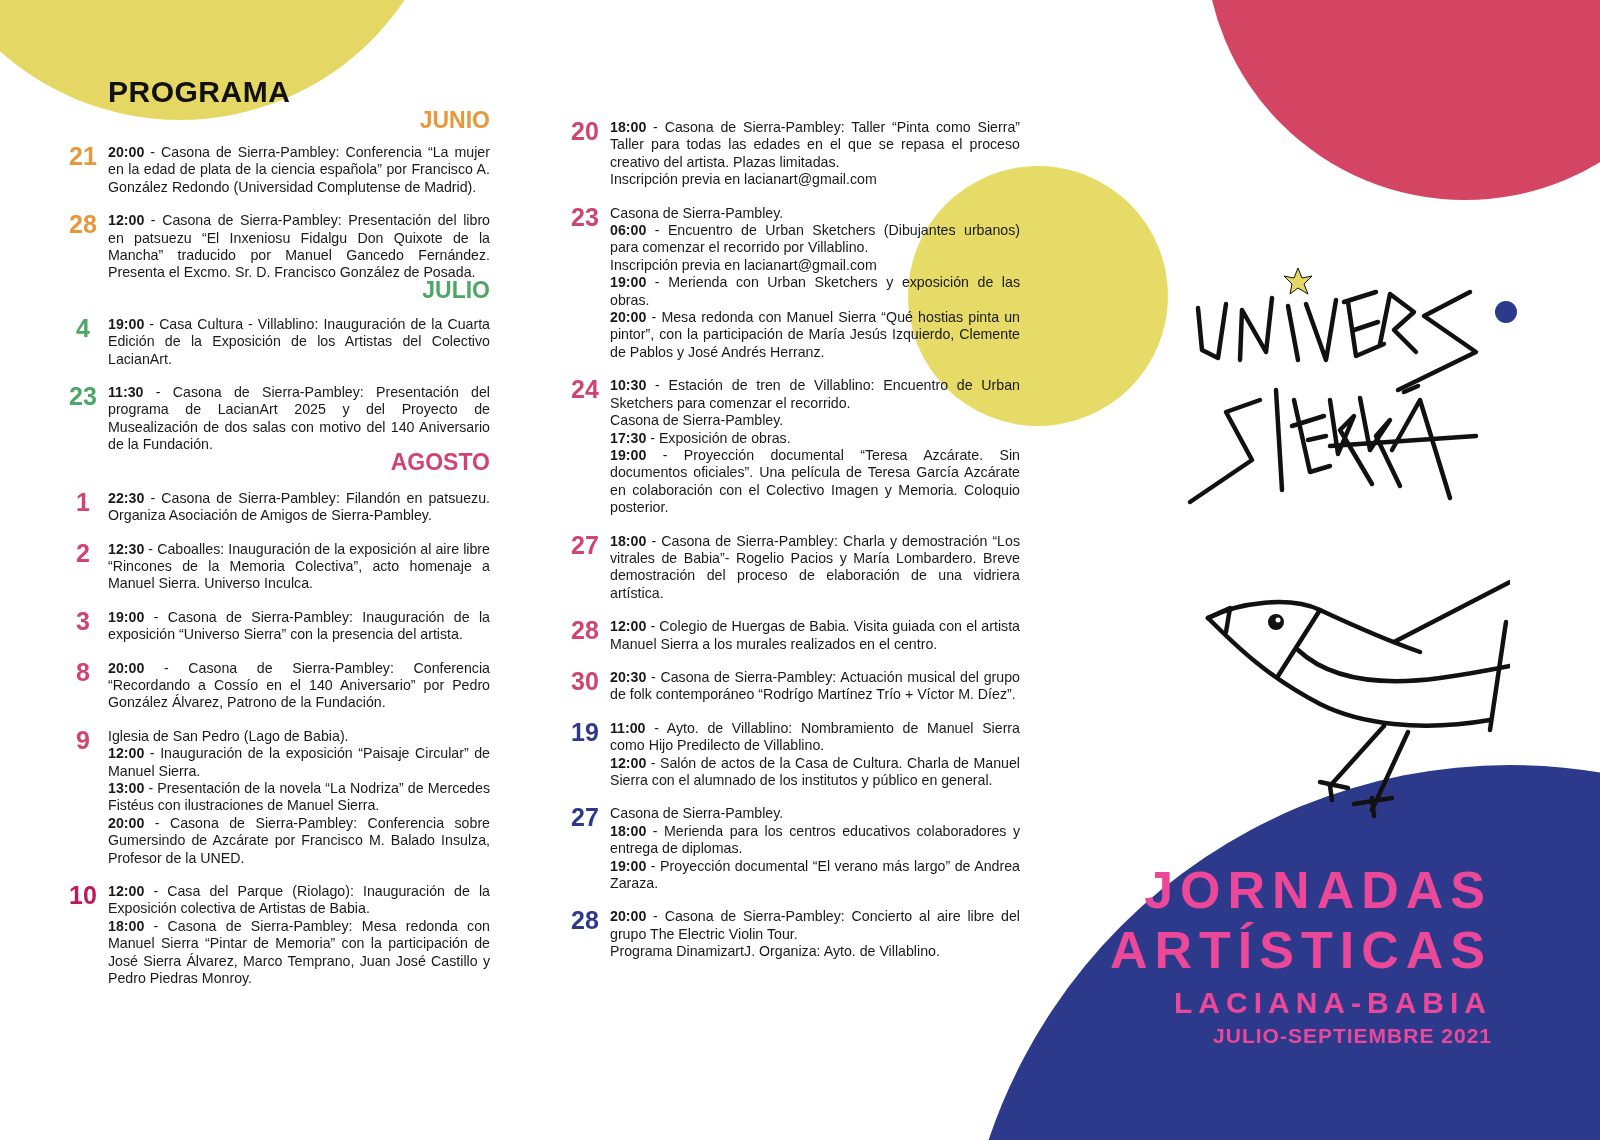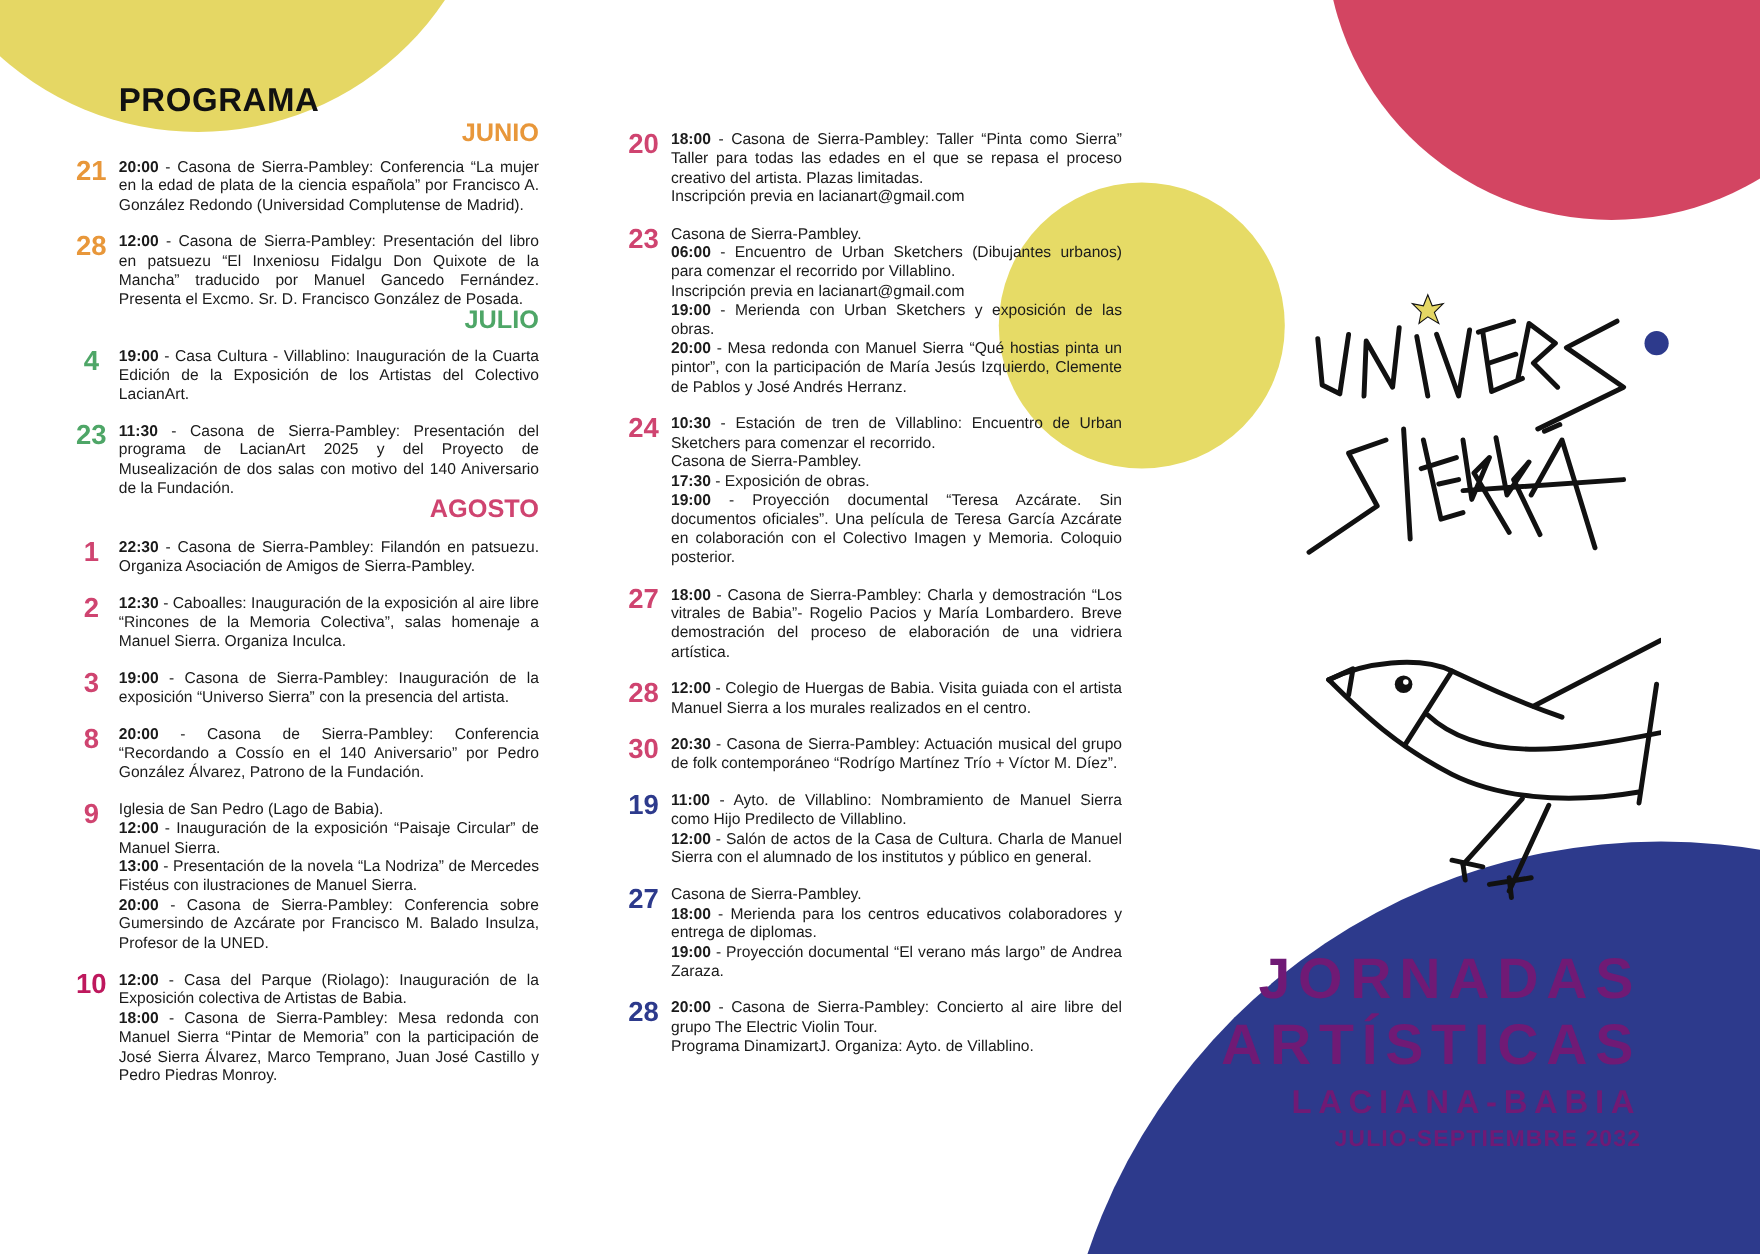"- Caboalles: Inauguración de la" span { text: salas homenaje a Manuel Sierra. Organiza -> acto homenaje a Manuel Sierra. Universo }
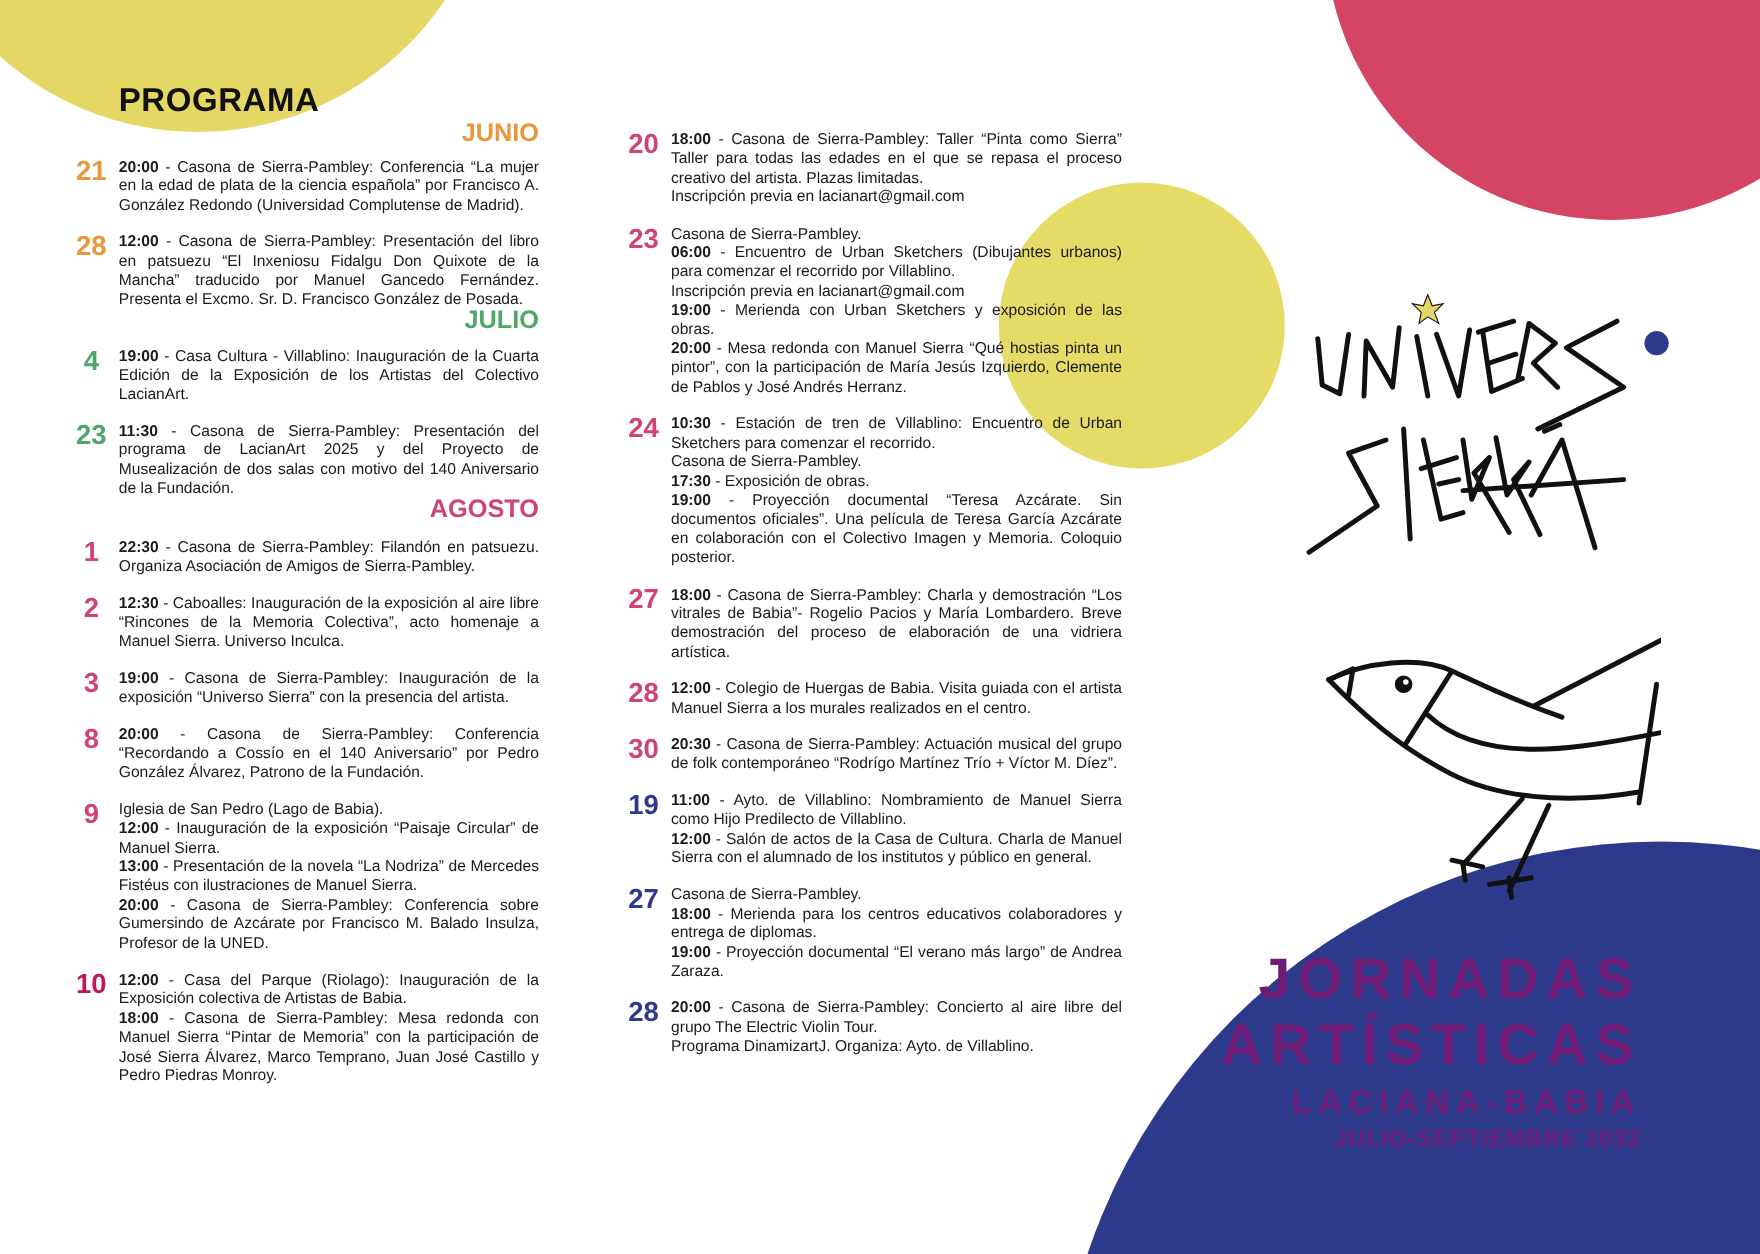"JORNADAS" #title-block { color: #701a75 -> #ec4899 }
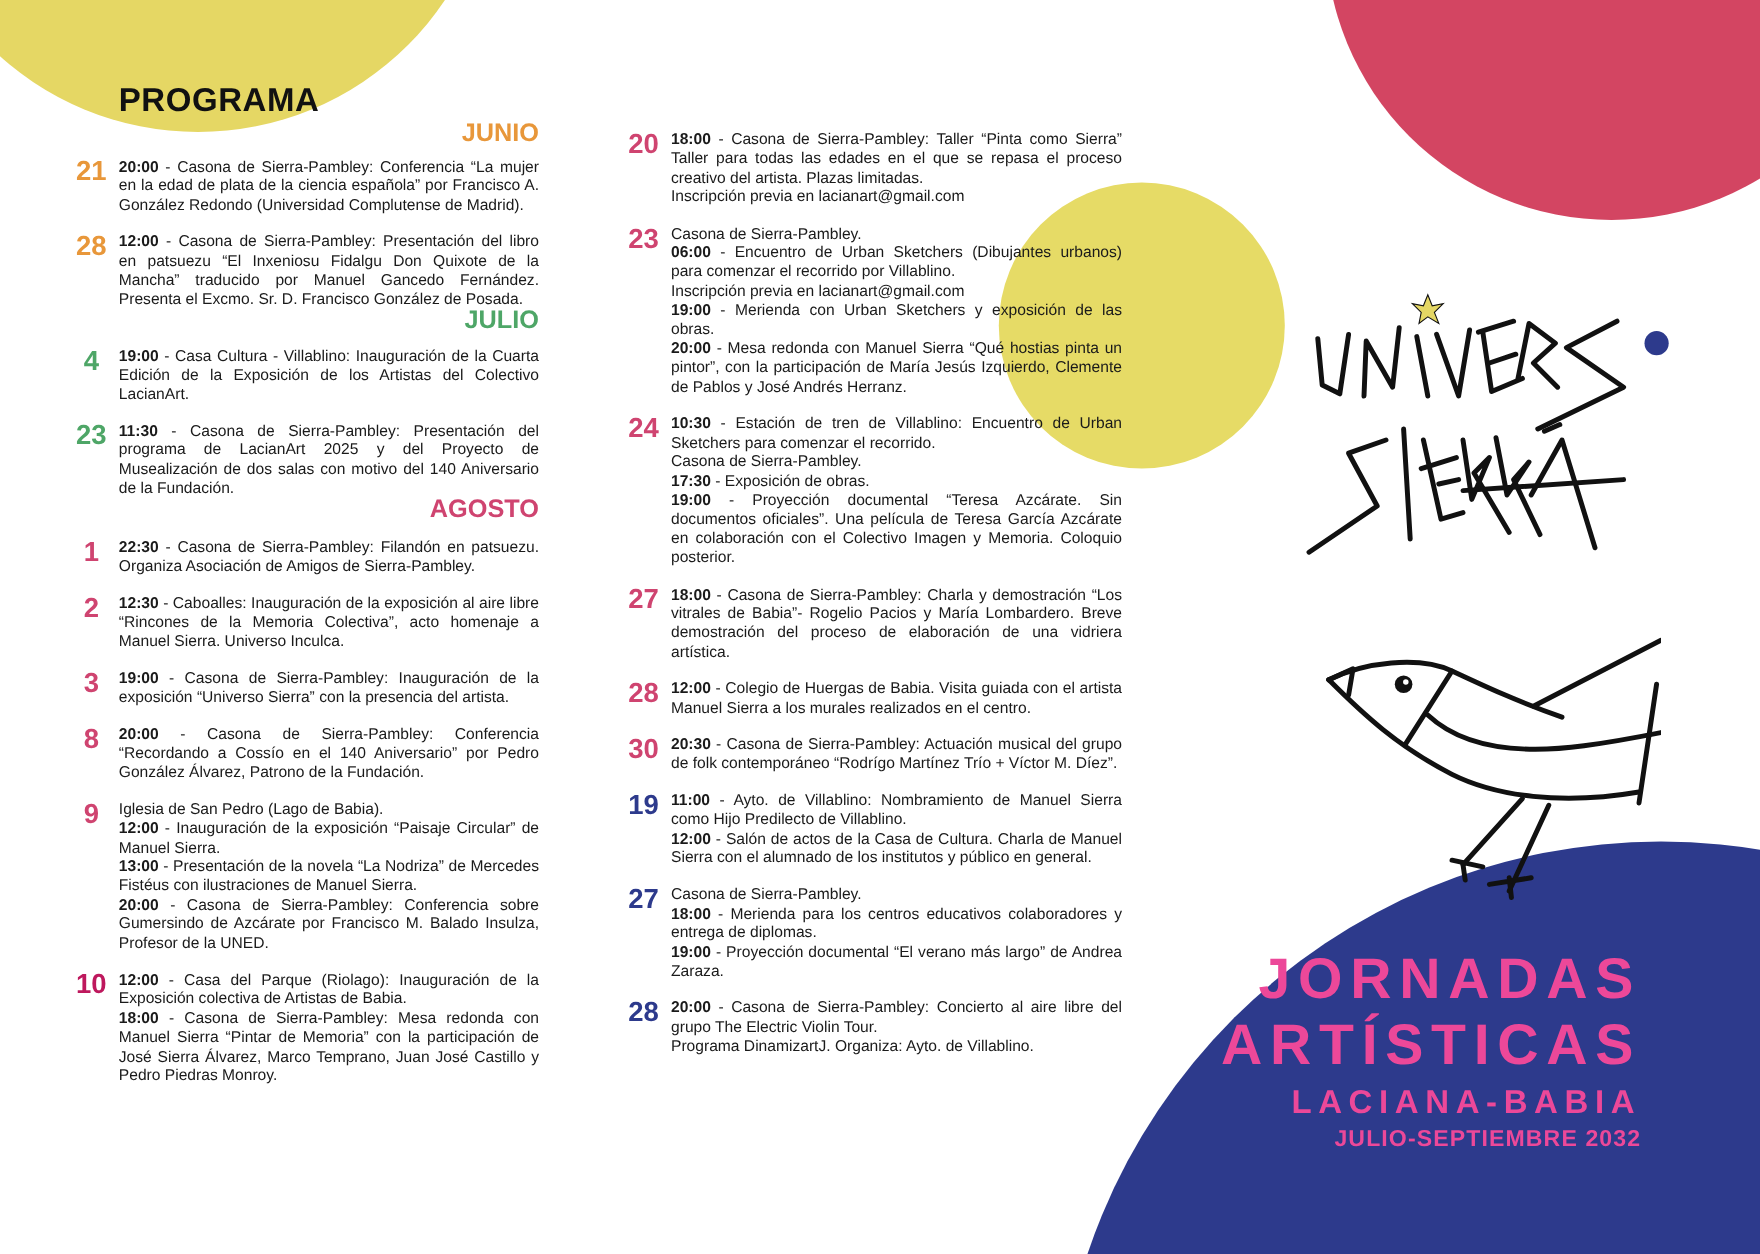"JULIO-SEPTIEMBRE 2032" div.t3 { text: 2032 -> 2021 }
